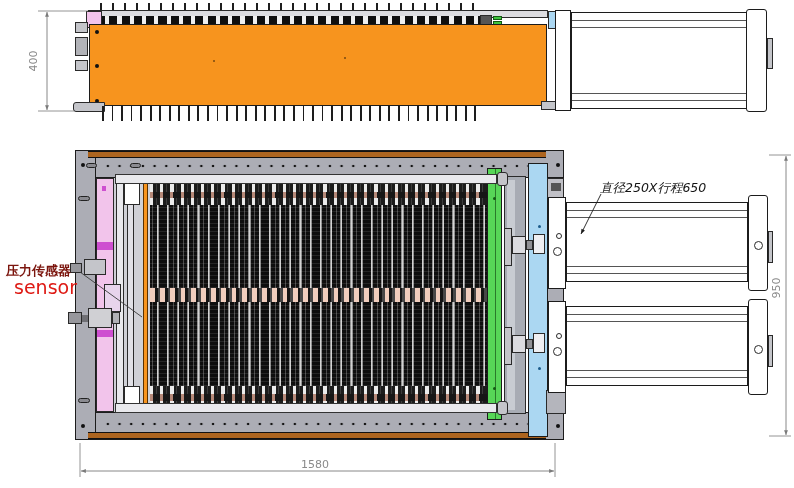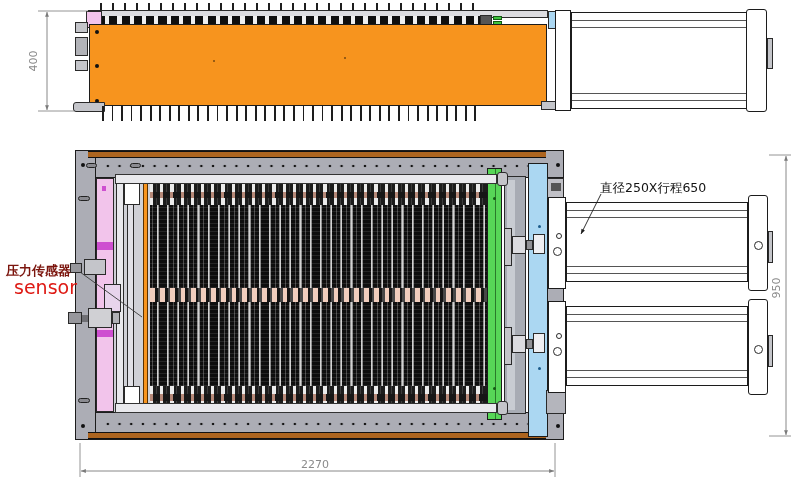"直径250X行程650" div.abs { font-style: none -> italic }
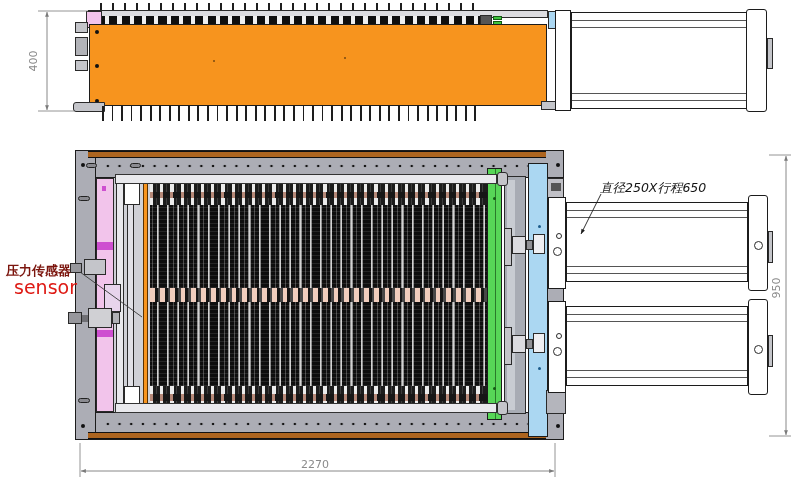"2270" div.abs { text: 2270 -> 1580 }
